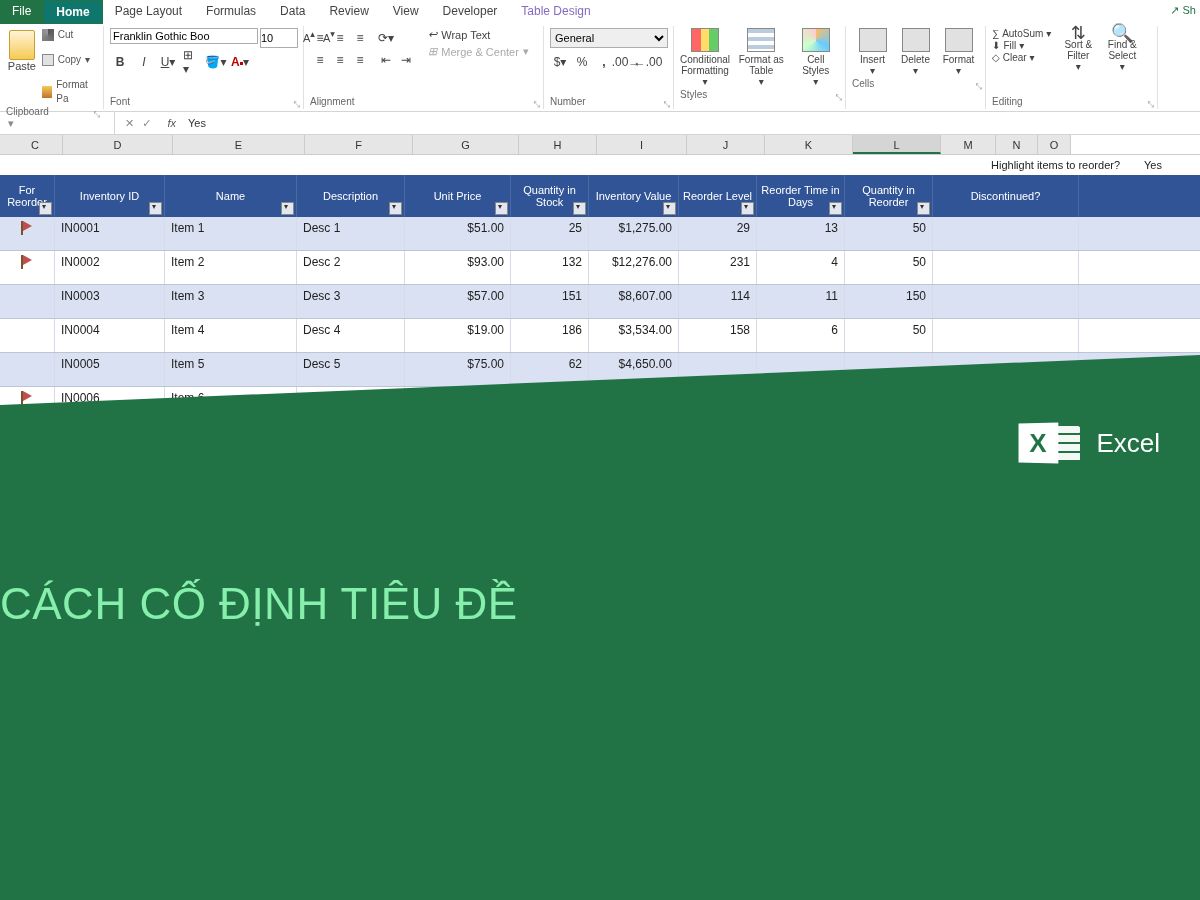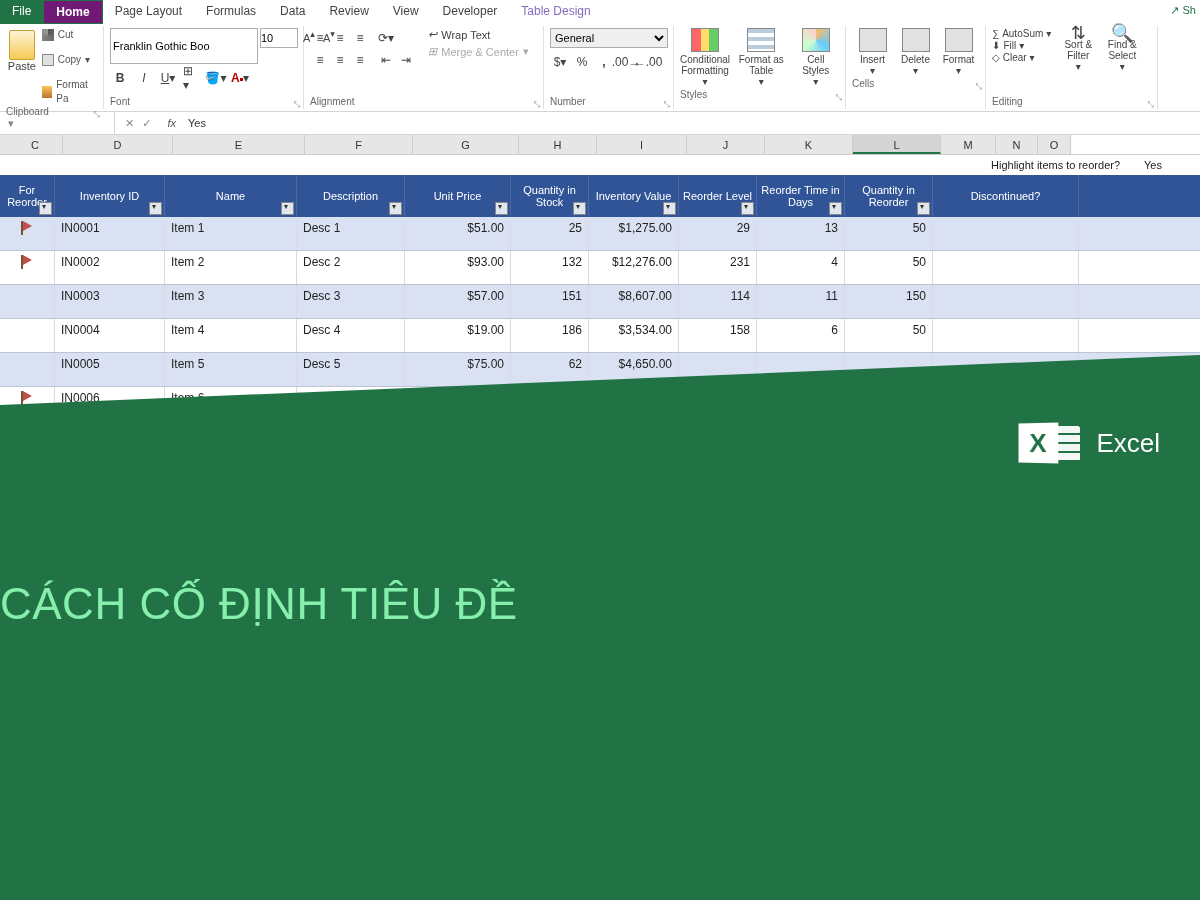"Home" .tabs .active { background: #701a75 -> #0f766e }
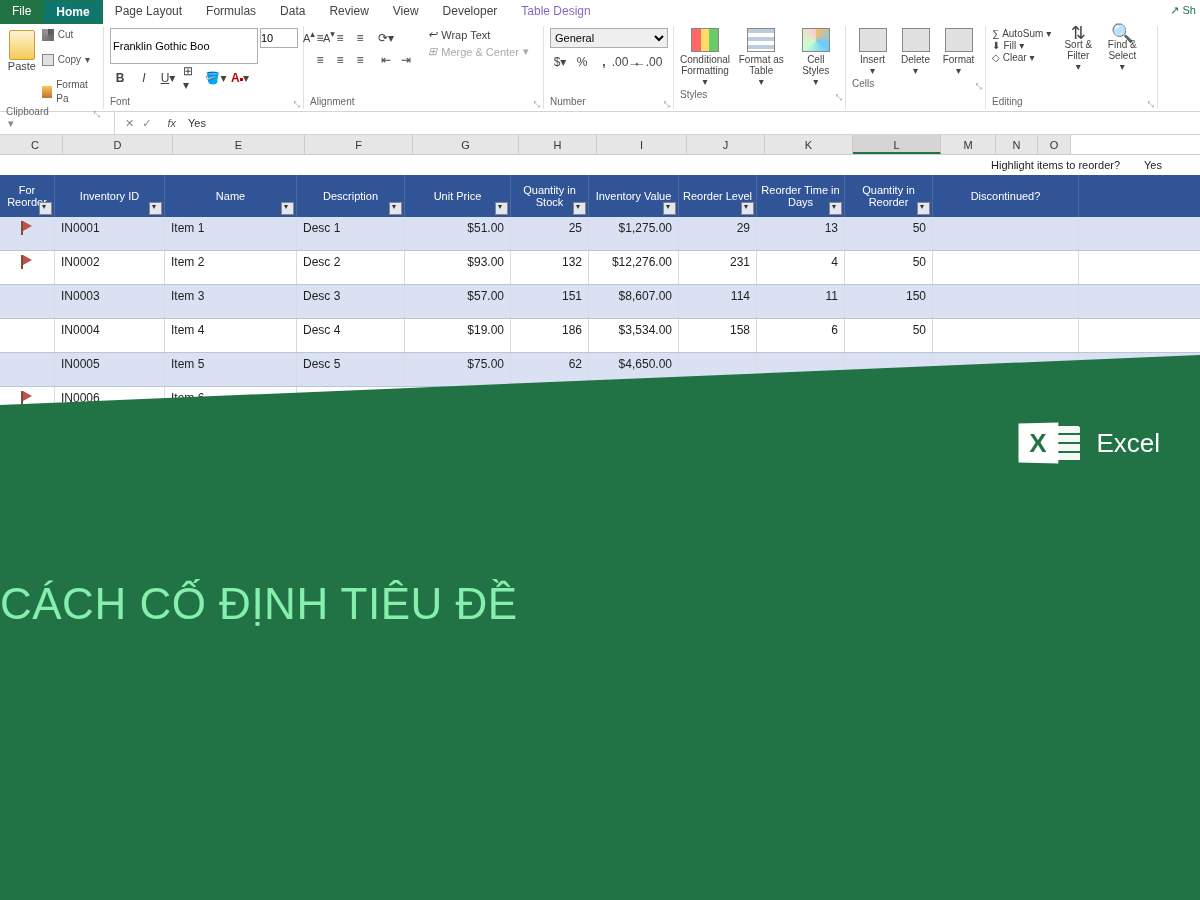"Franklin Gothic Boo" .font-sel { height: 36px -> 16px }
